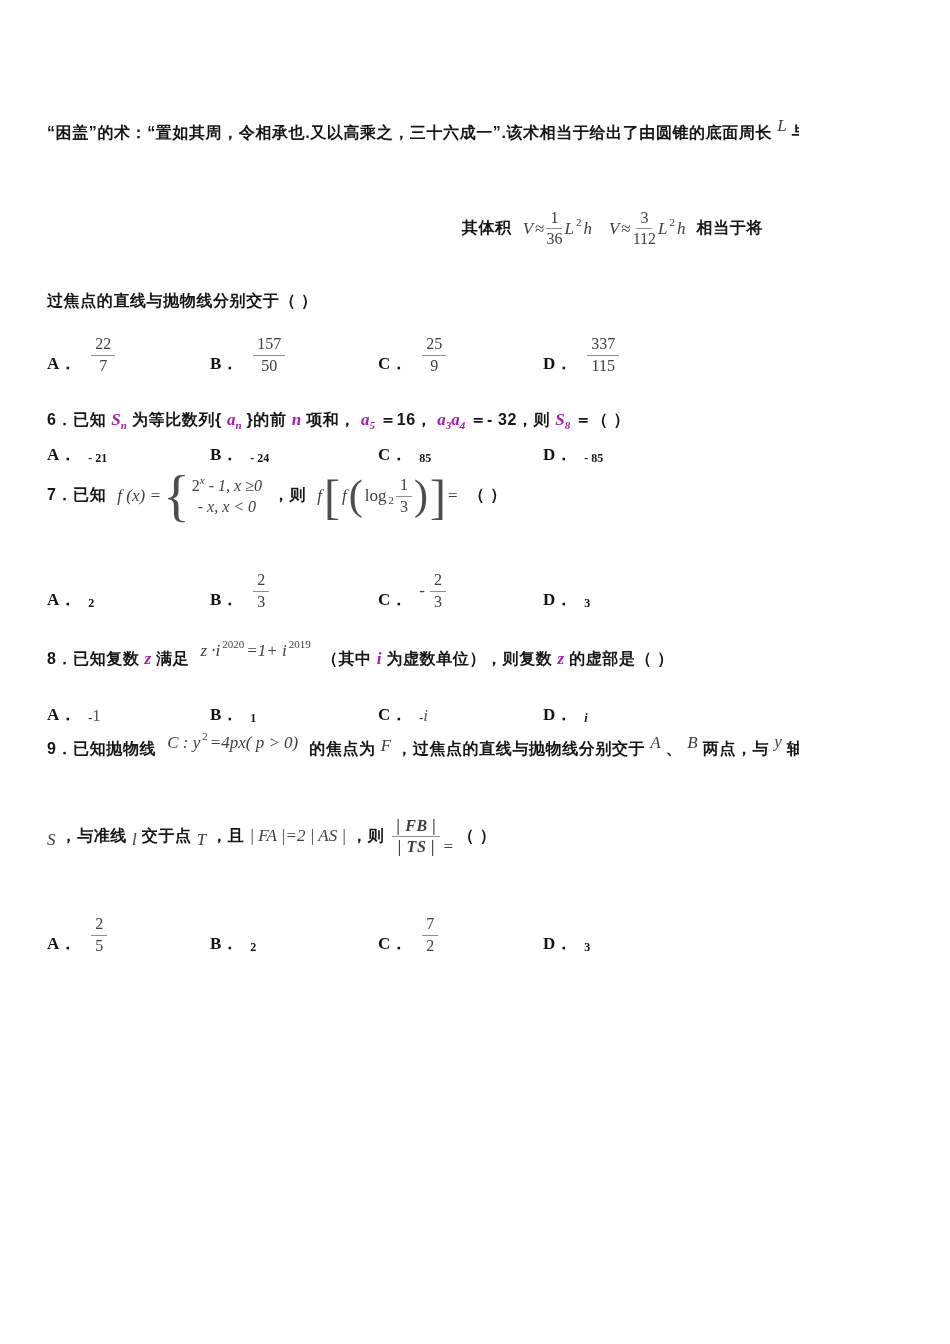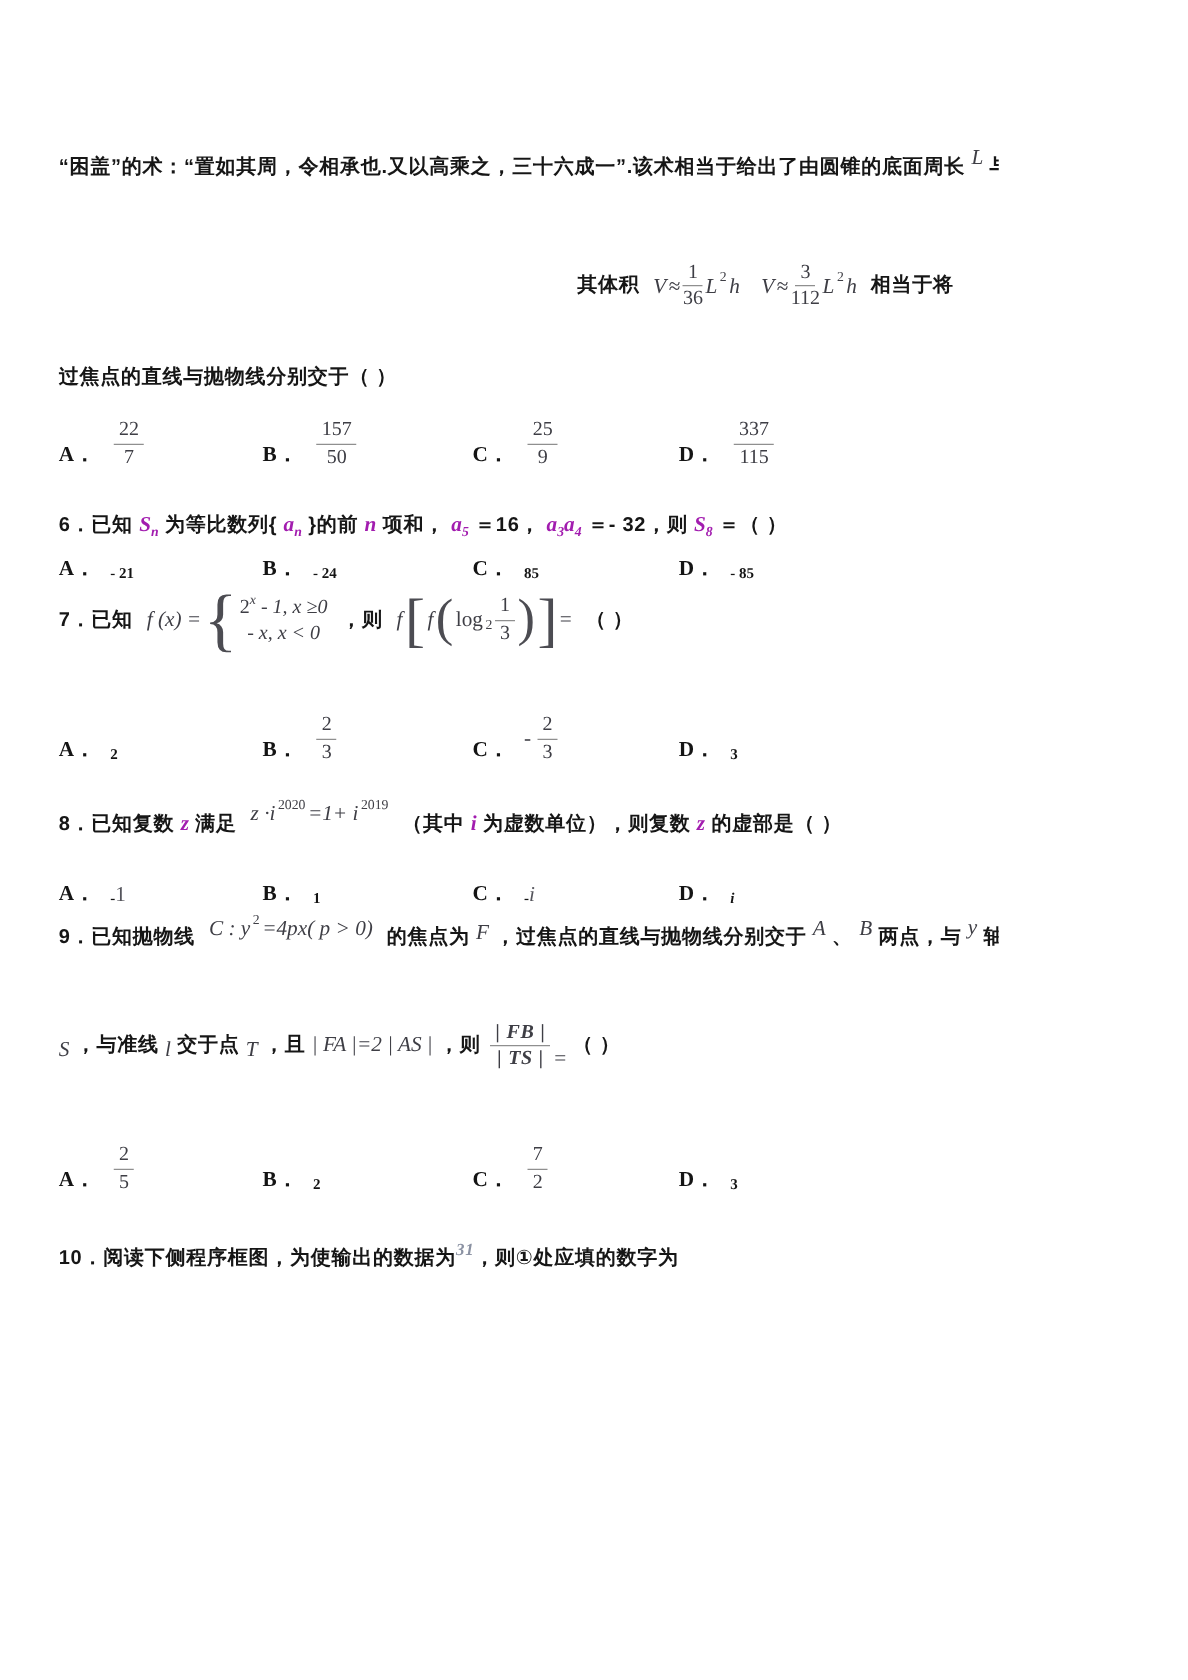"10．阅读下侧程序框图，为使输出的数据为31，则①处应填的数字为" div.blk { html: <div> <span>10．阅读下侧程序框图，为使输出的数据为</span><span>31</span><span>，则①处应填的数字为</span> </div> -> none }
